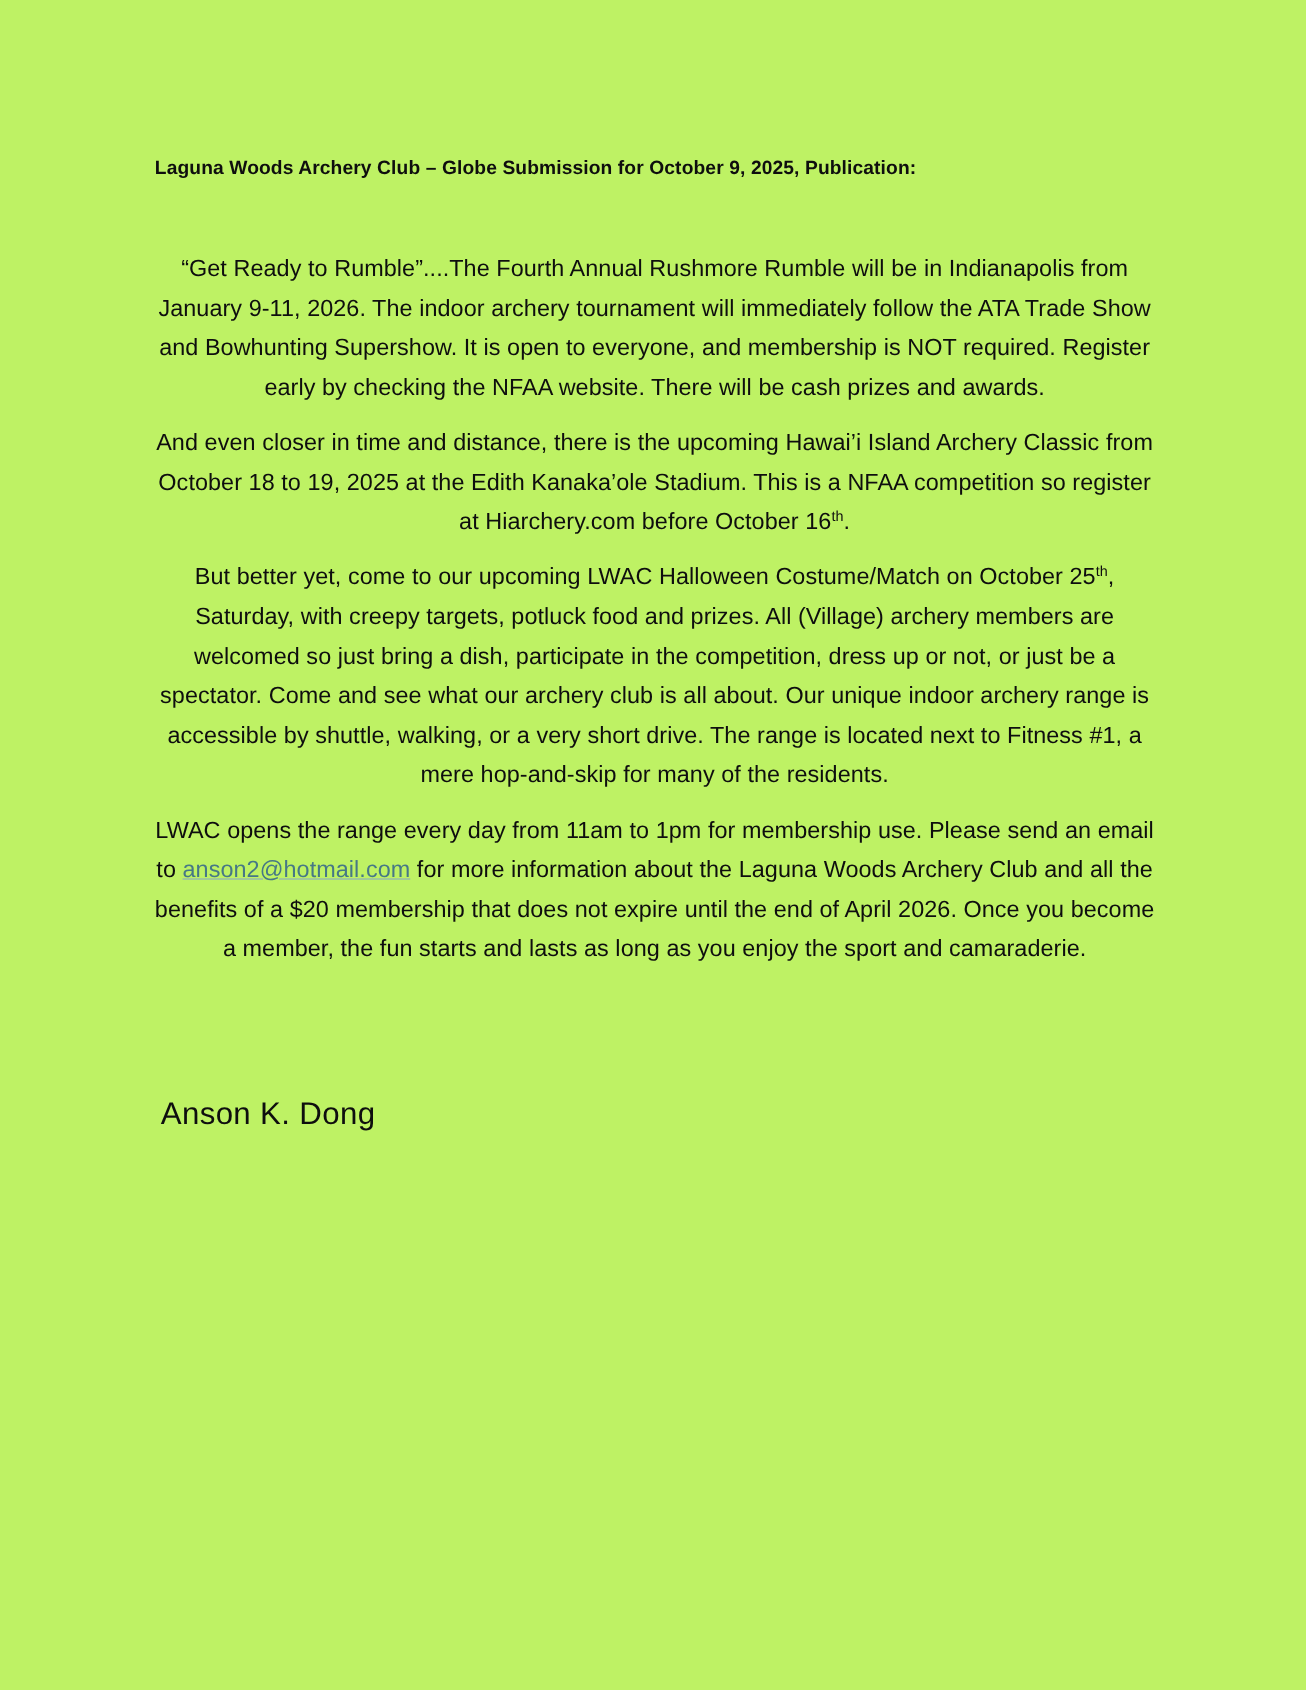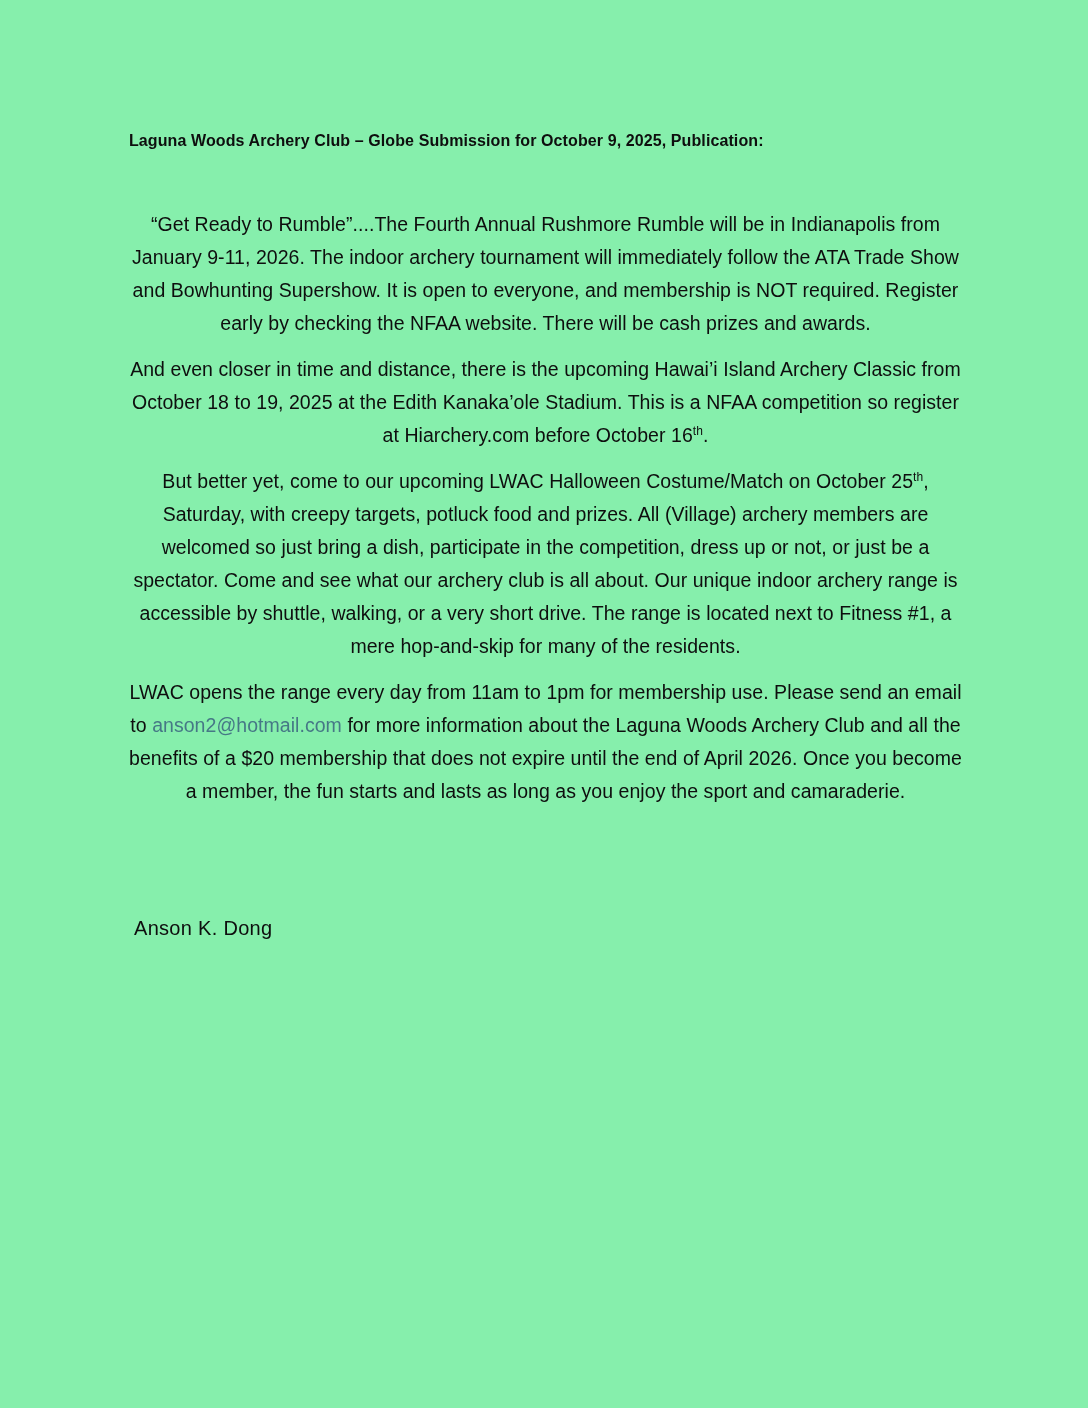"Laguna Woods Archery Club –" .page { background: #86efac -> #bef264 }
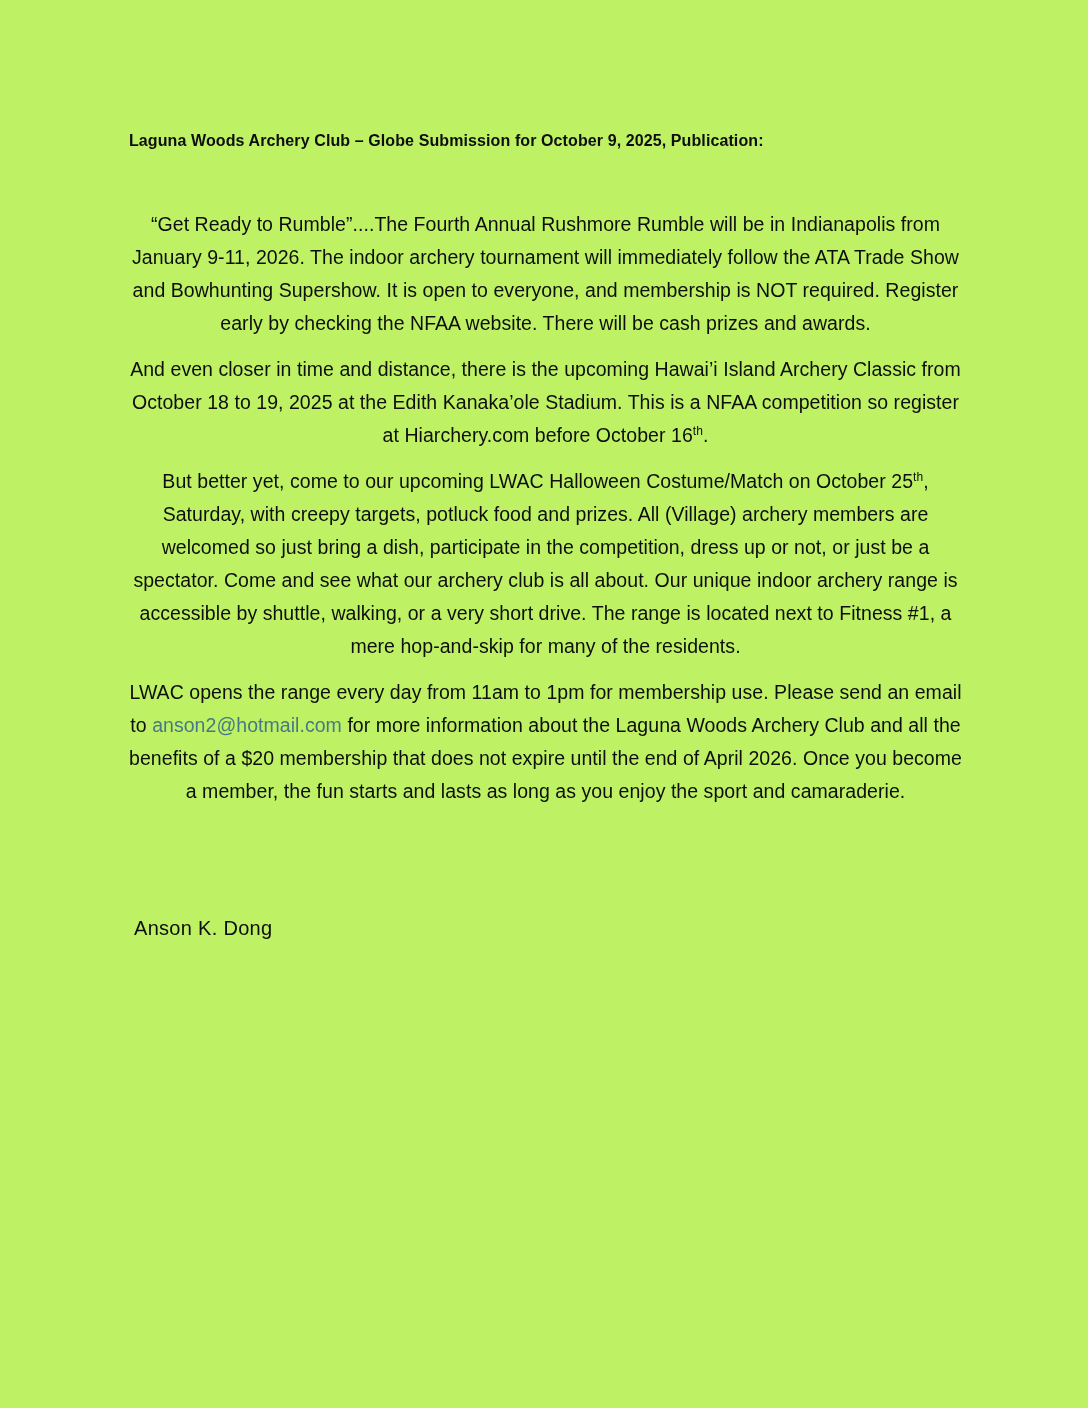"anson2@hotmail.com" .email-link { text-decoration: none -> underline }
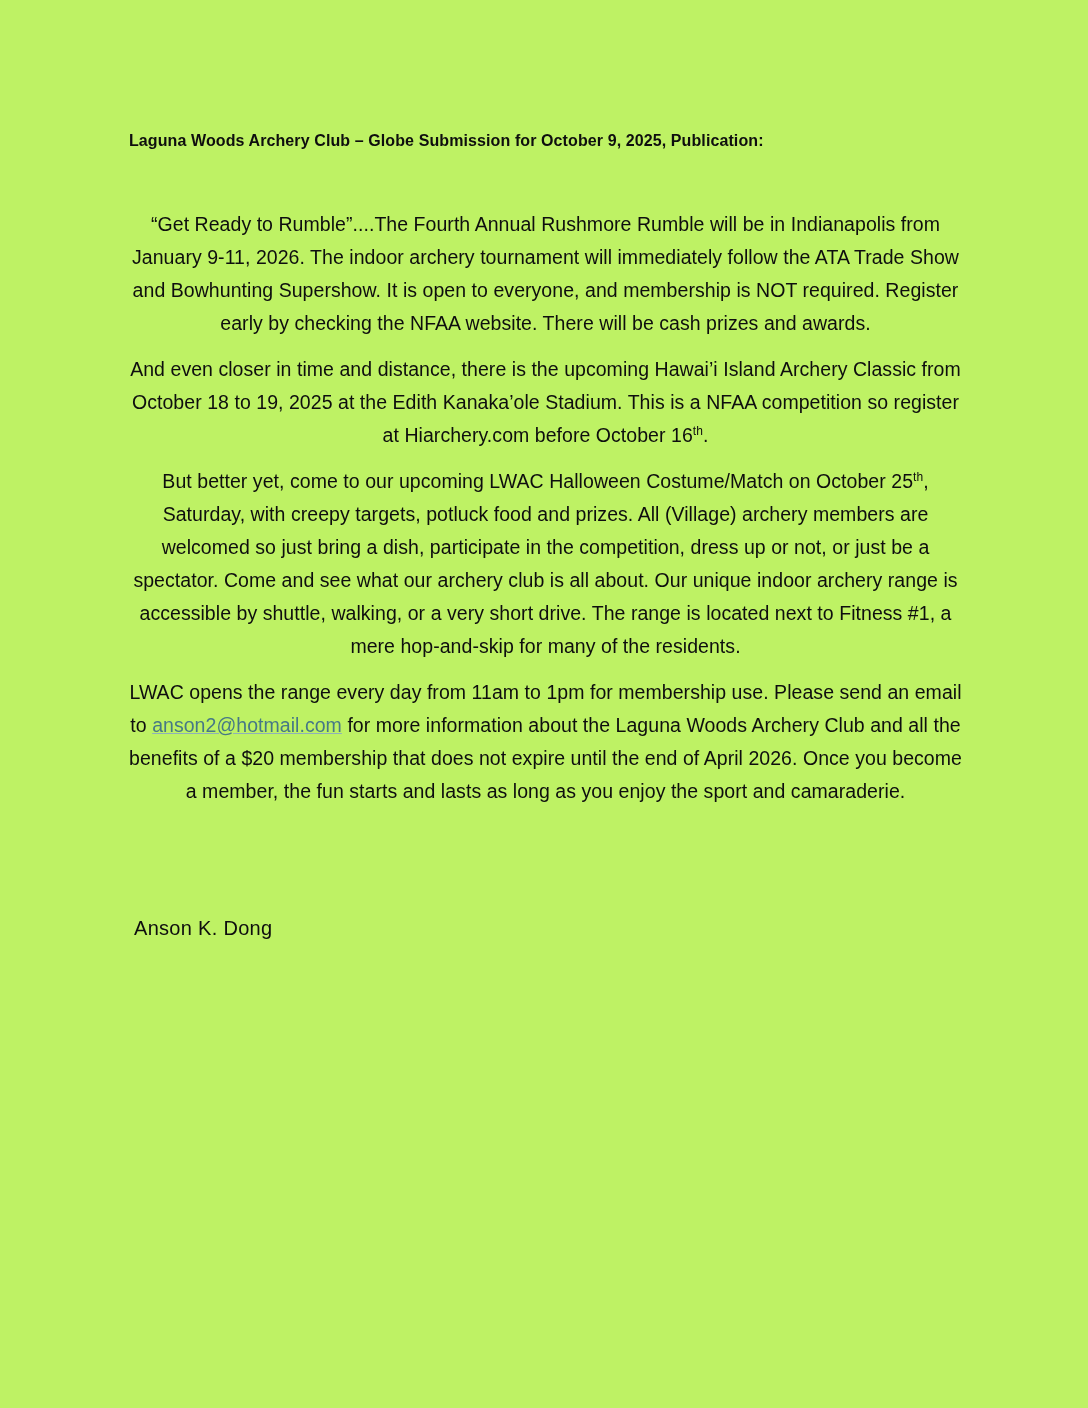"Anson K. Dong" .signature { font-size: 20px -> 26px }
